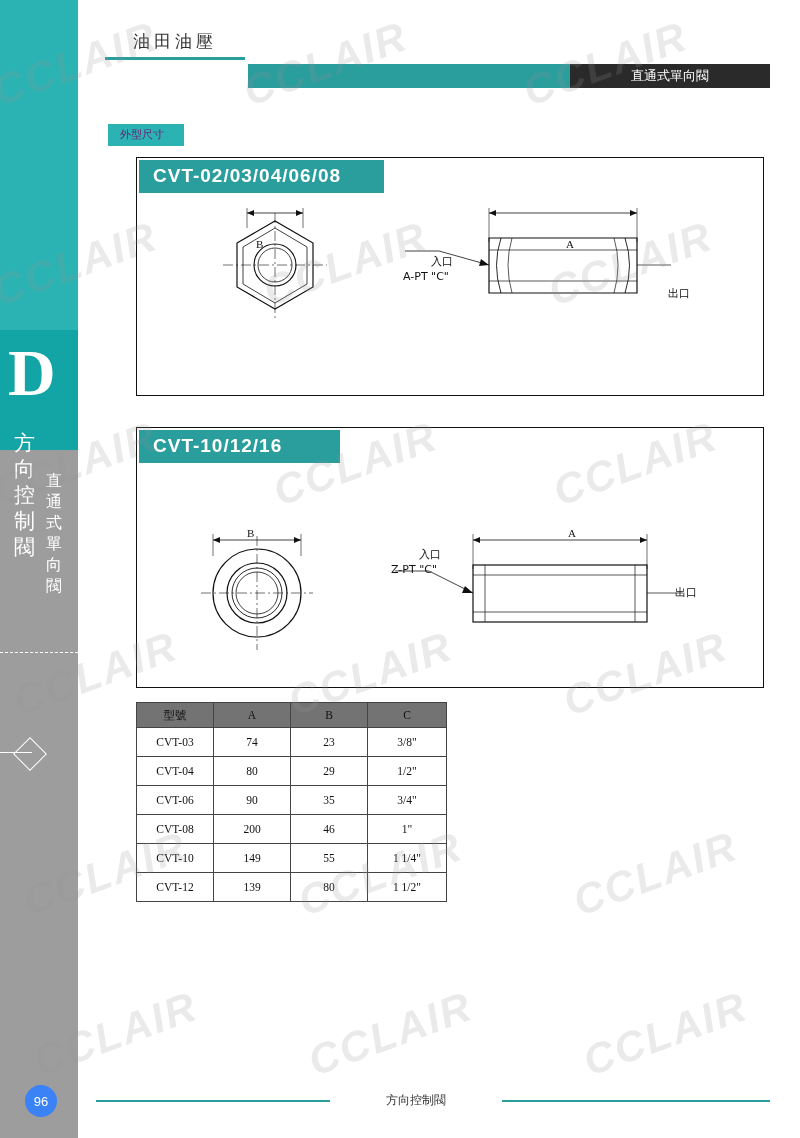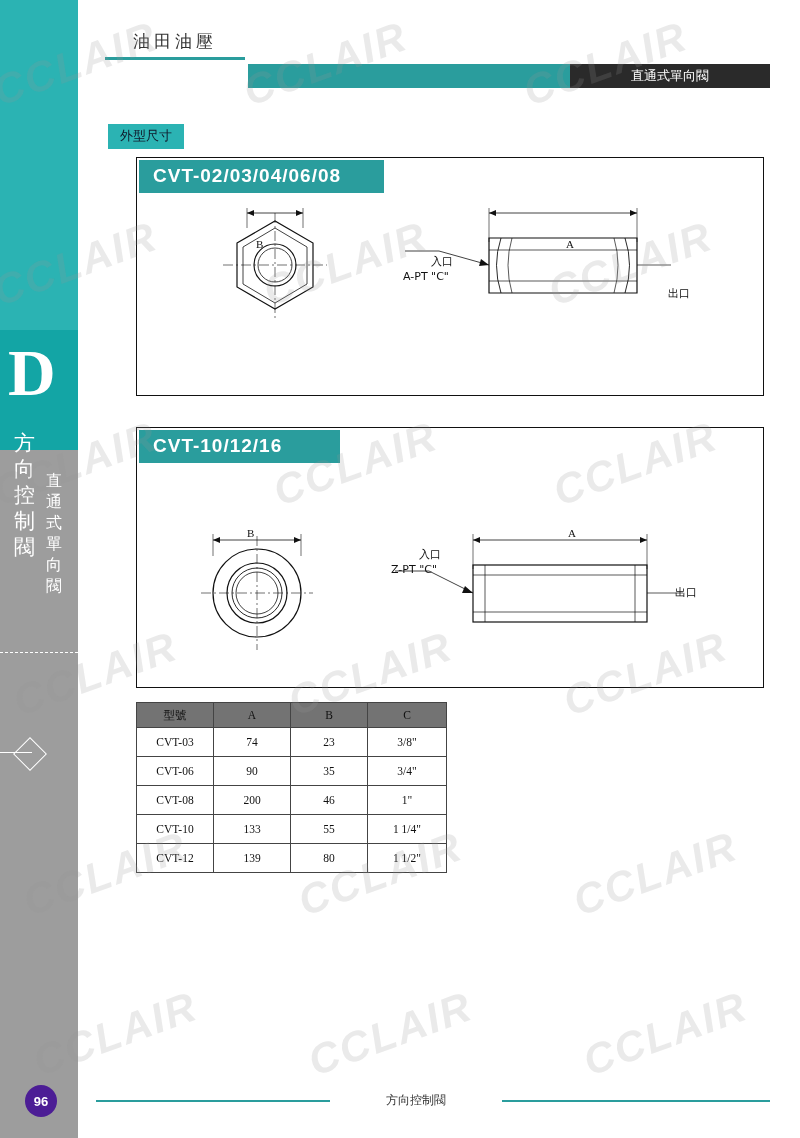"外型尺寸" .section-title { color: #0f172a -> #701a75; font-size: 13px -> 11px; padding: 3px 12px 4px 12px -> 3px 20px 4px 12px }
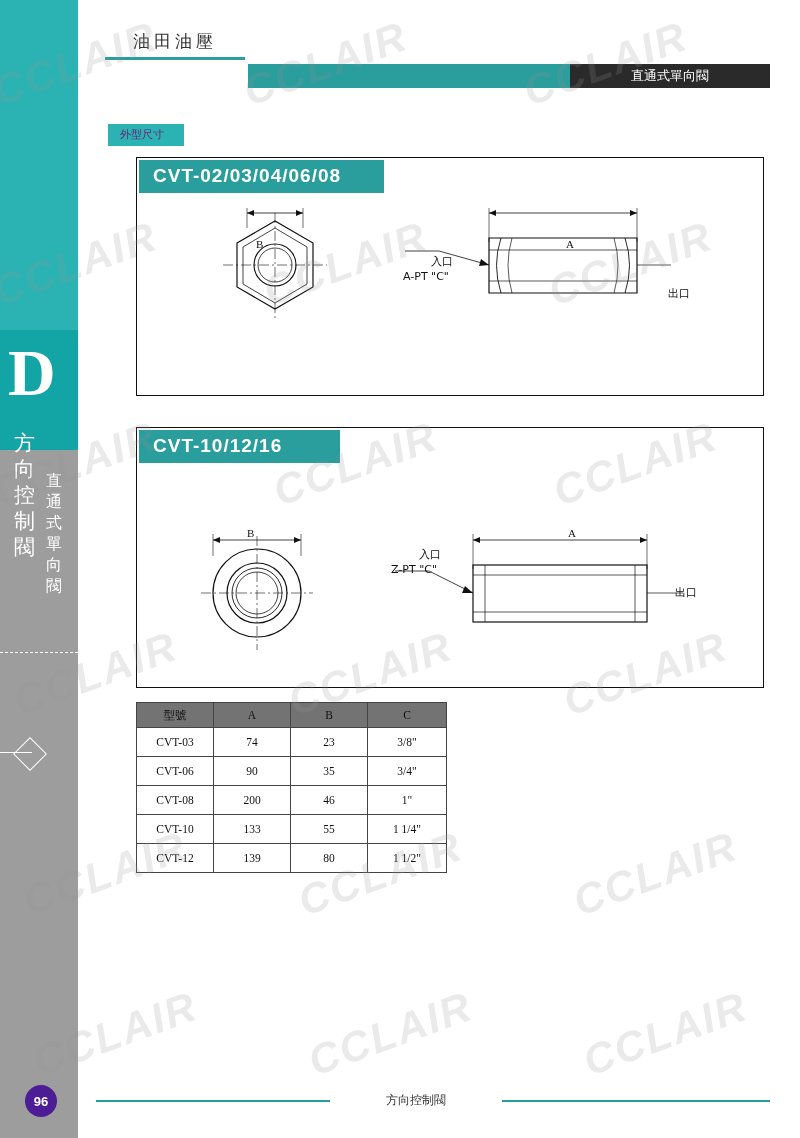"CVT-04" tr { html: none -> <tr> <td>CVT-04</td> <td>80</td> <td>29</td> <td>1/2"</td> </tr> }
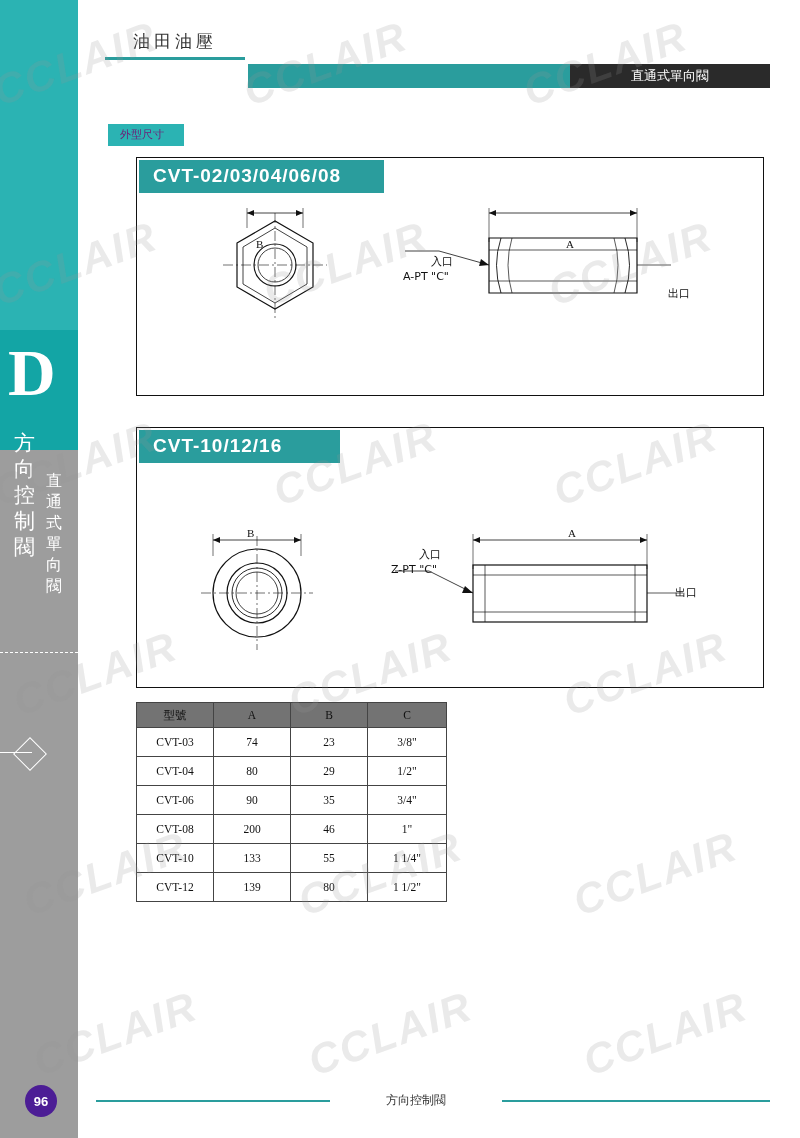"133" td { text: 133 -> 149 }
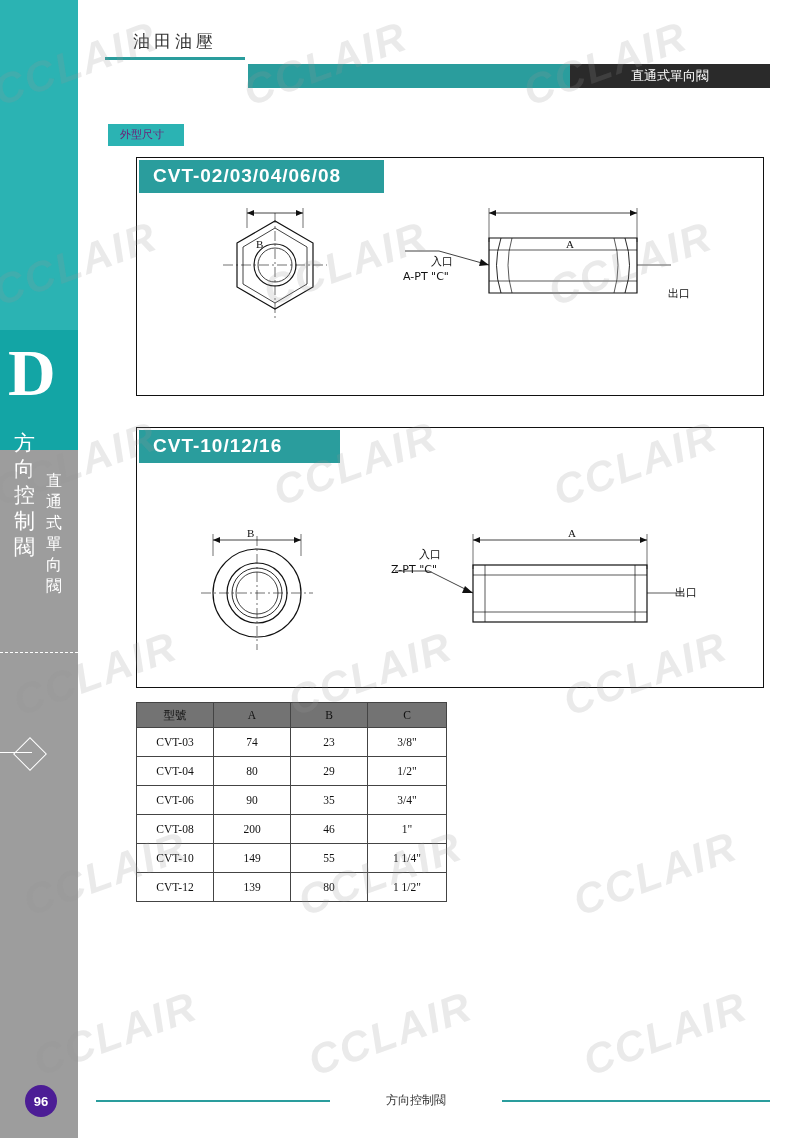"96" .page-circle { background: #4c1d95 -> #3b82f6; font-weight: bold -> none }
